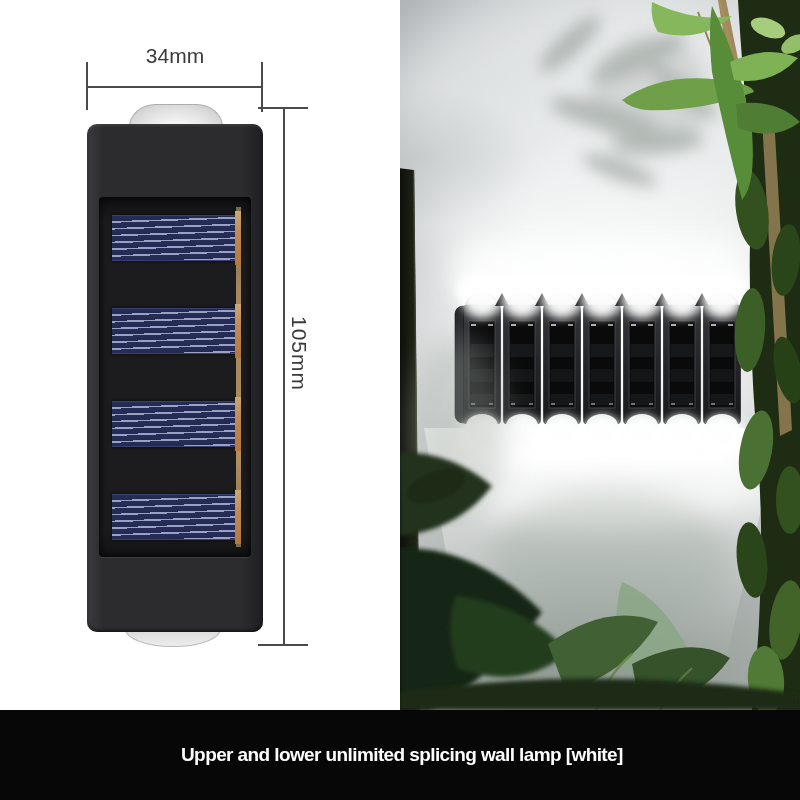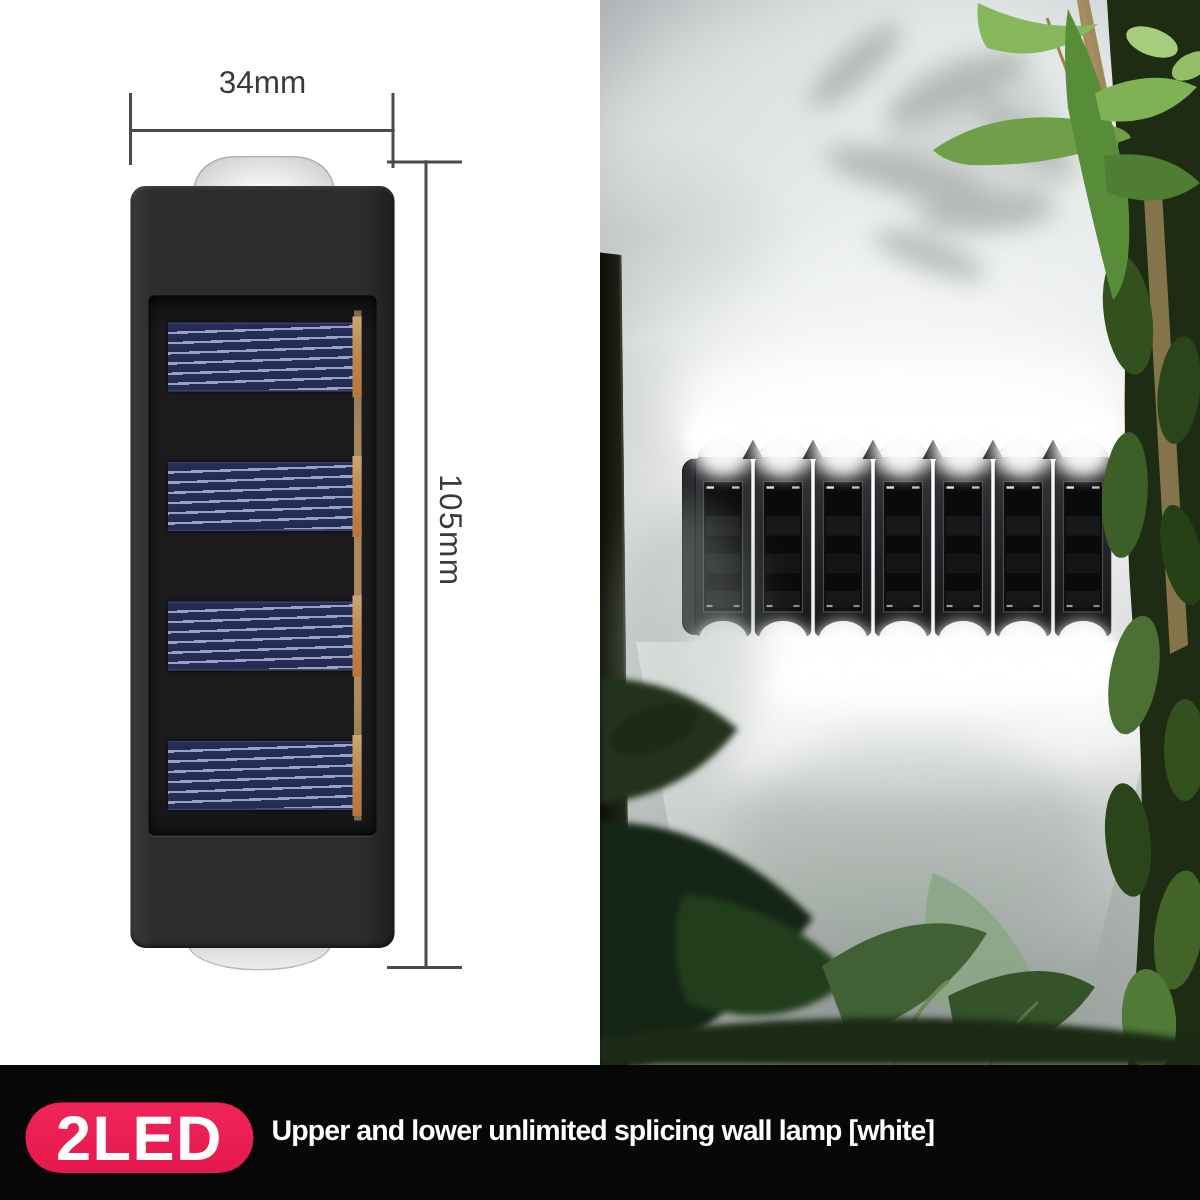"2LED" div { html: <div>2LED</div> -> none }
